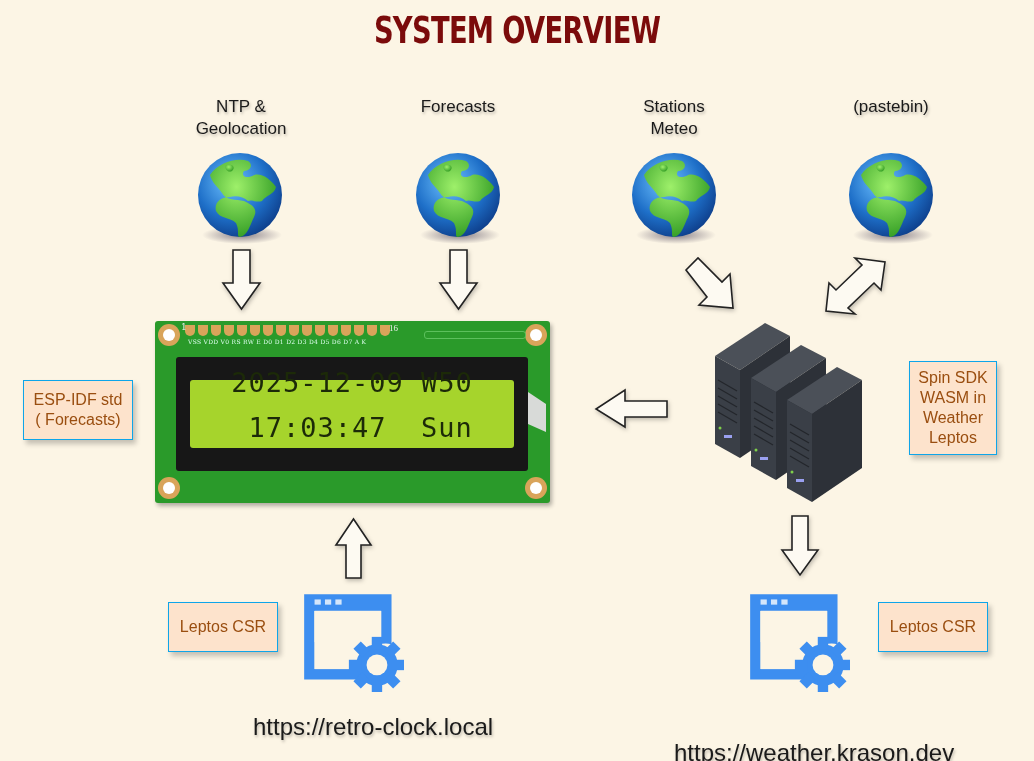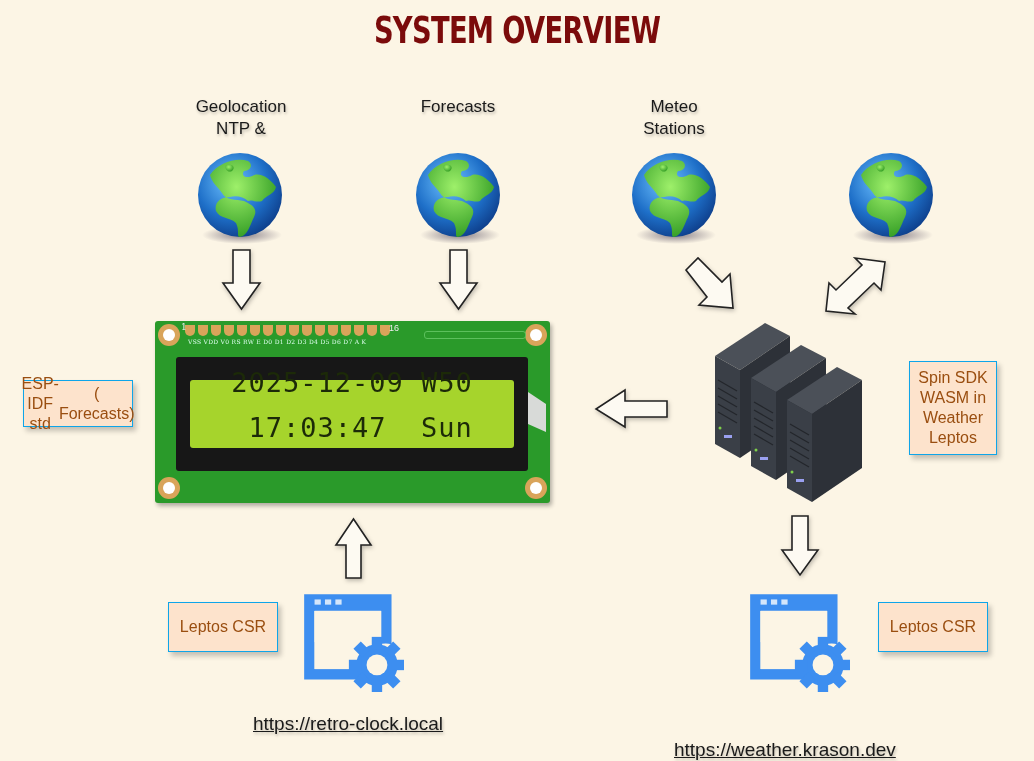"(pastebin)" div { html: none -> <div>(pastebin)</div> }
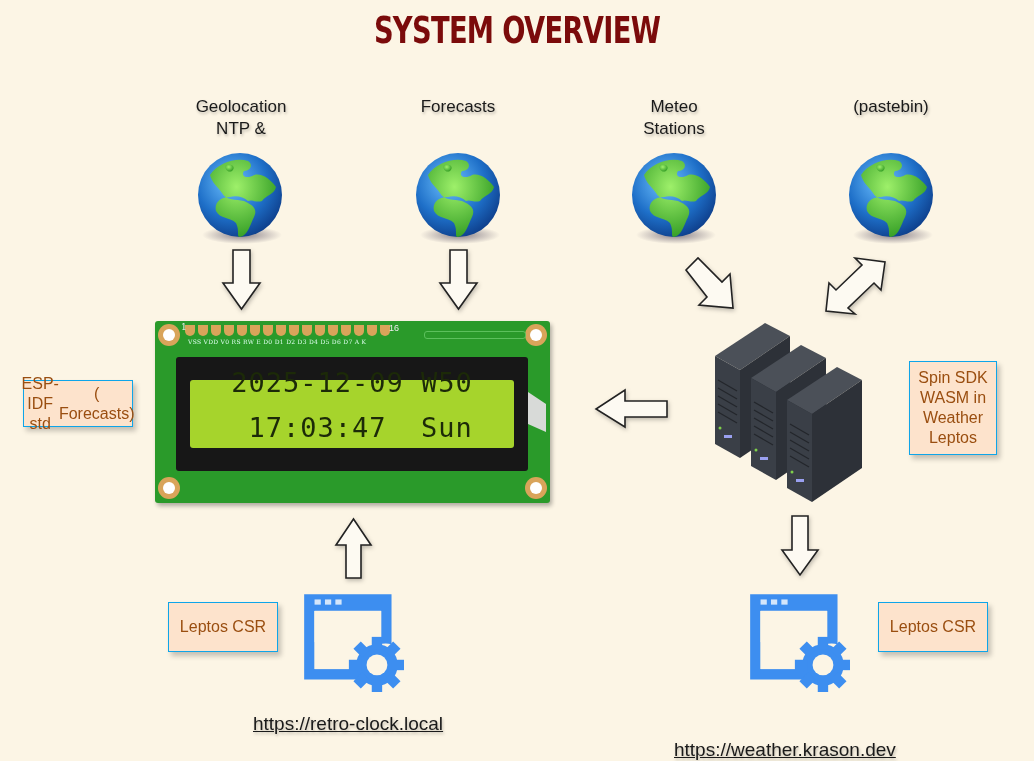"Geolocation" div { order: before "NTP &" -> after "NTP &" }
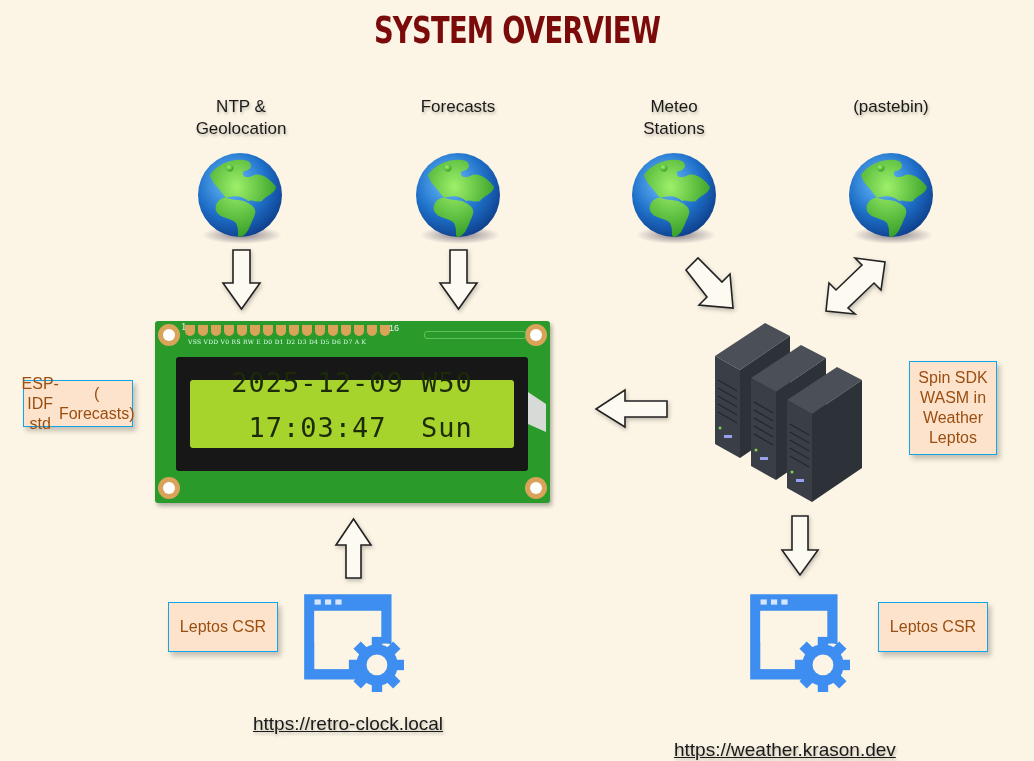"Meteo" div { order: before "Stations" -> after "Stations" }
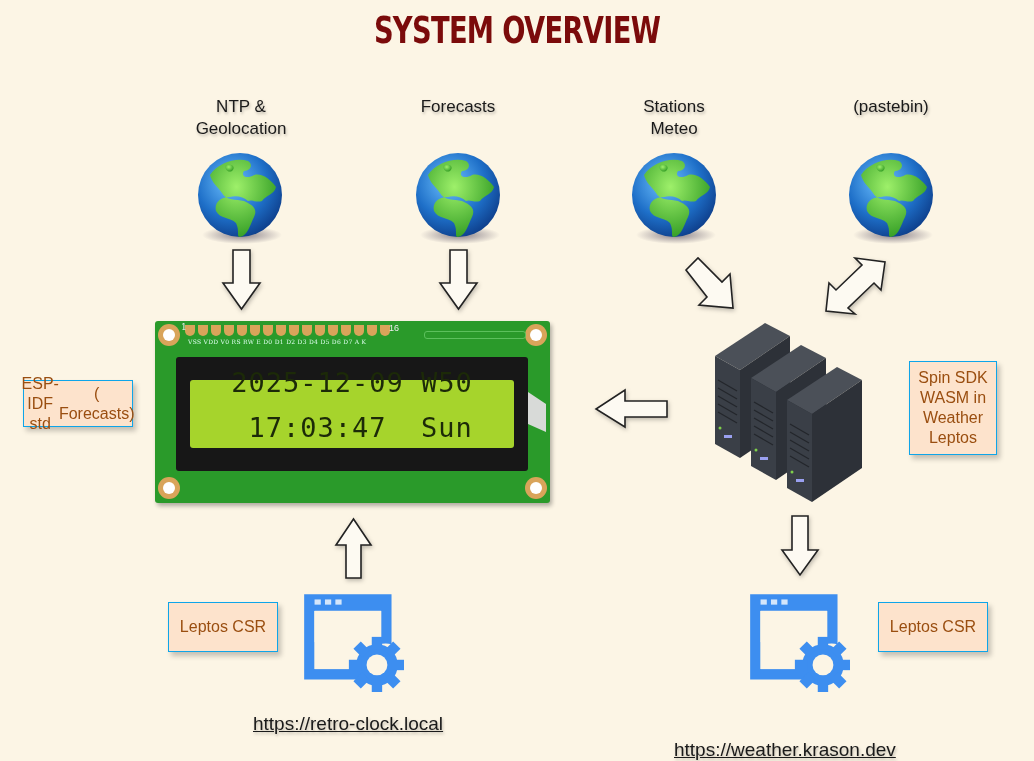"16" .pin16 { font-family: Liberation Sans, sans-serif -> Liberation Serif, serif }
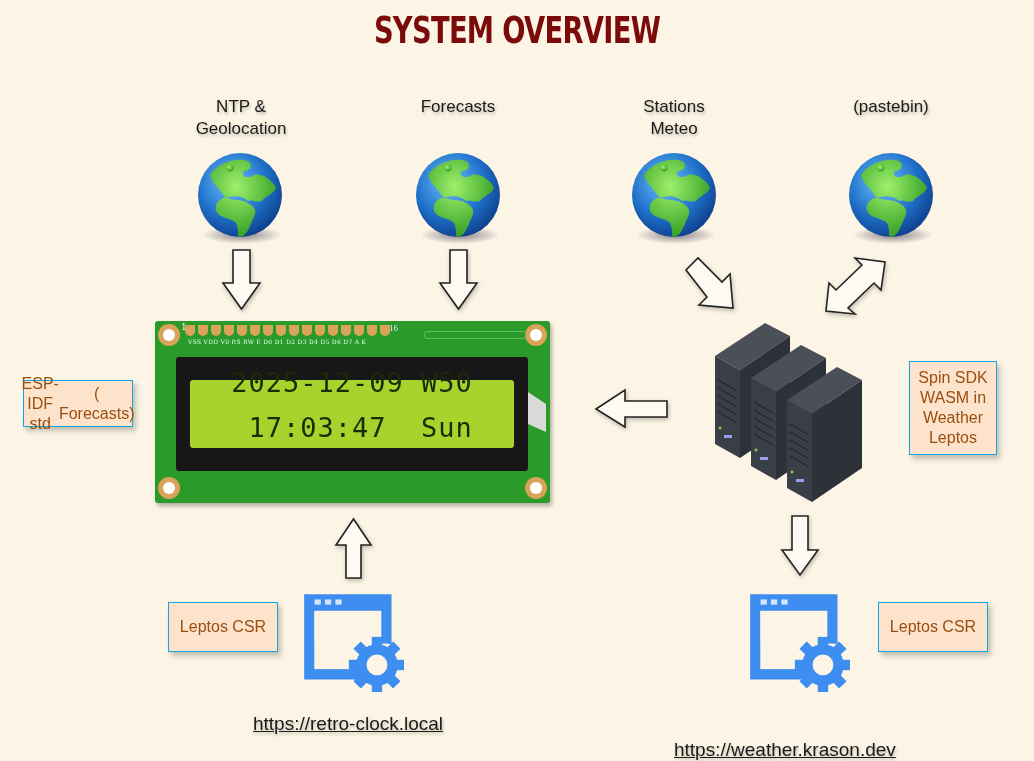"ESP-IDF std" div.abs { flex-direction: none -> column; height: 47px -> 60px }
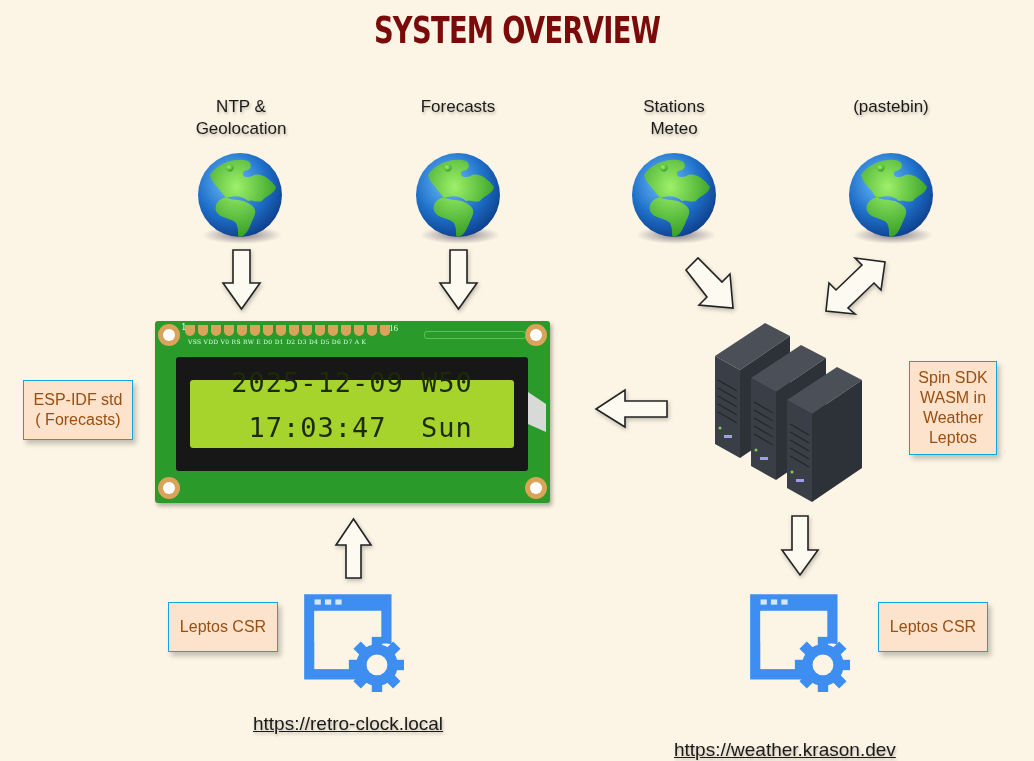"https://retro-clock.local" .url { font-size: 19px -> 24px; text-decoration: underline -> none }
